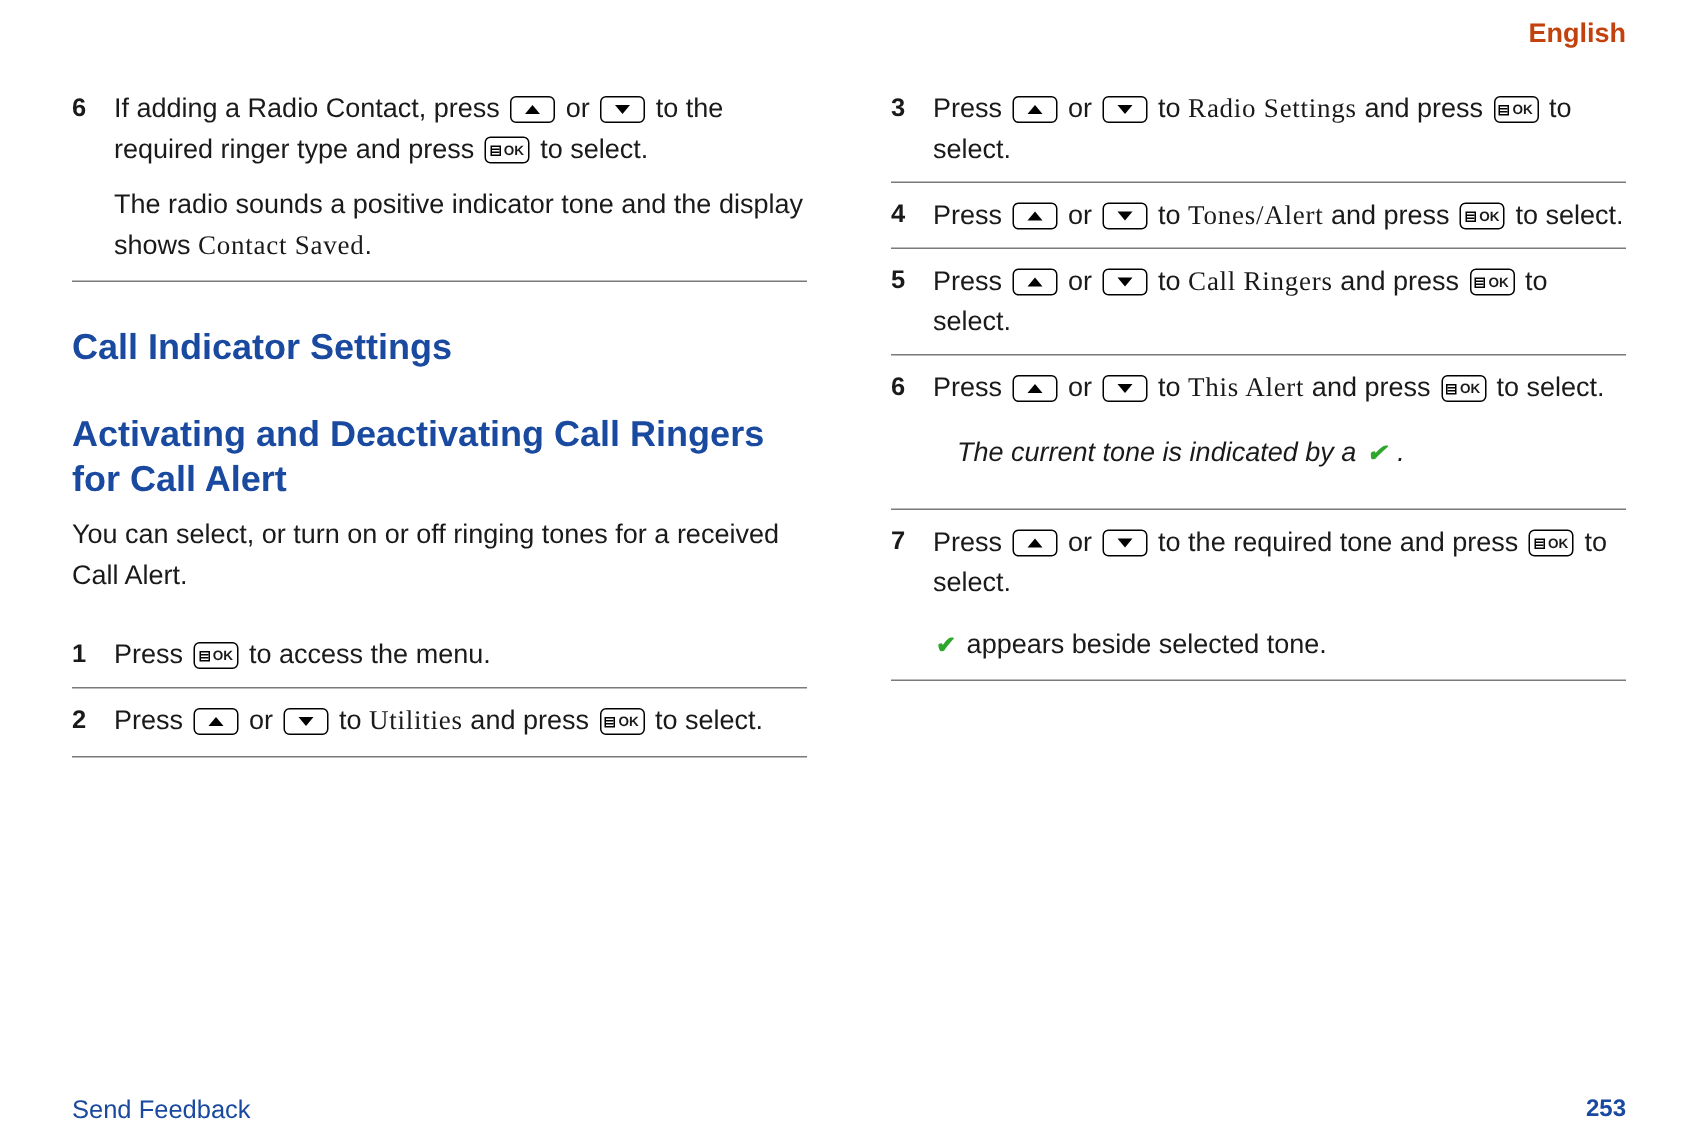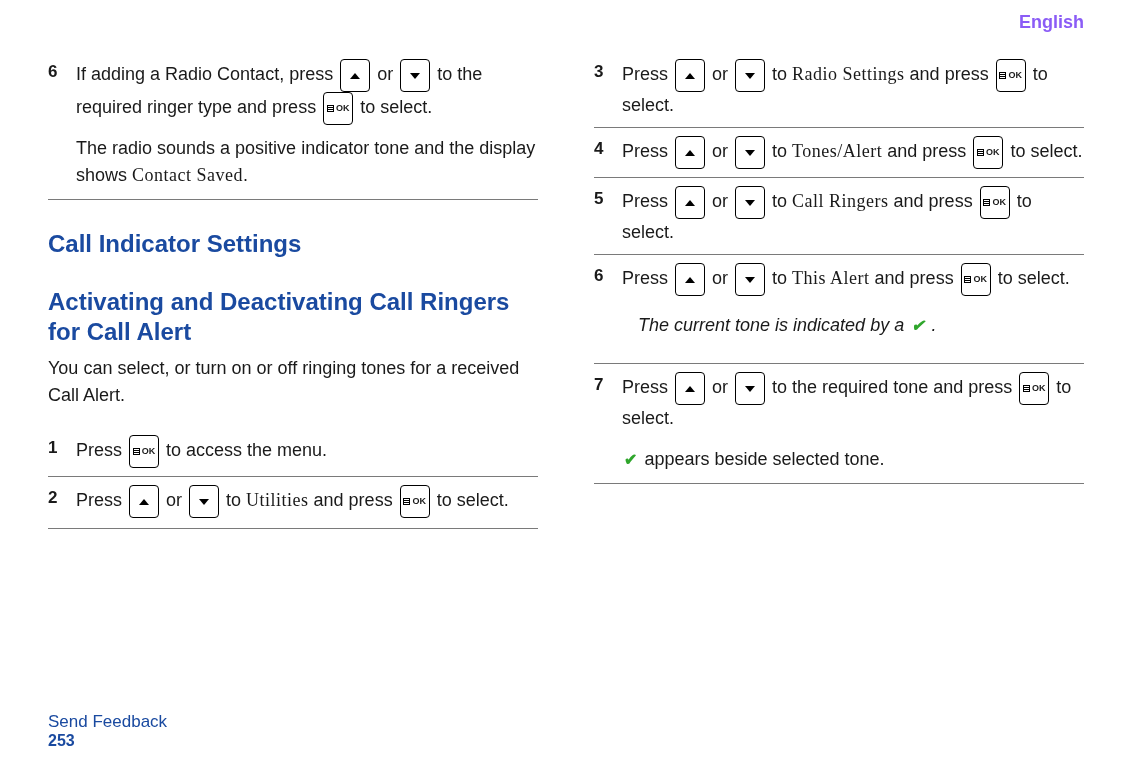"English" .lang { color: #8b5cf6 -> #c2410c }
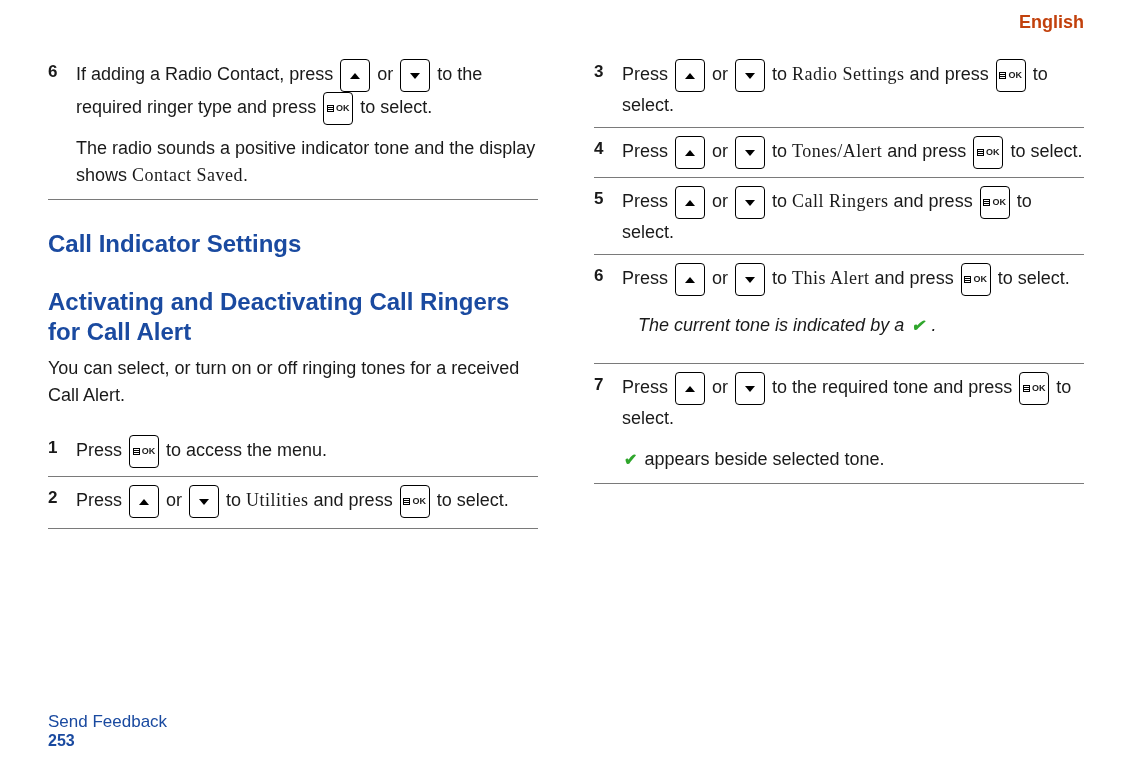"OK" .keybtn { height: 33px -> 18px }
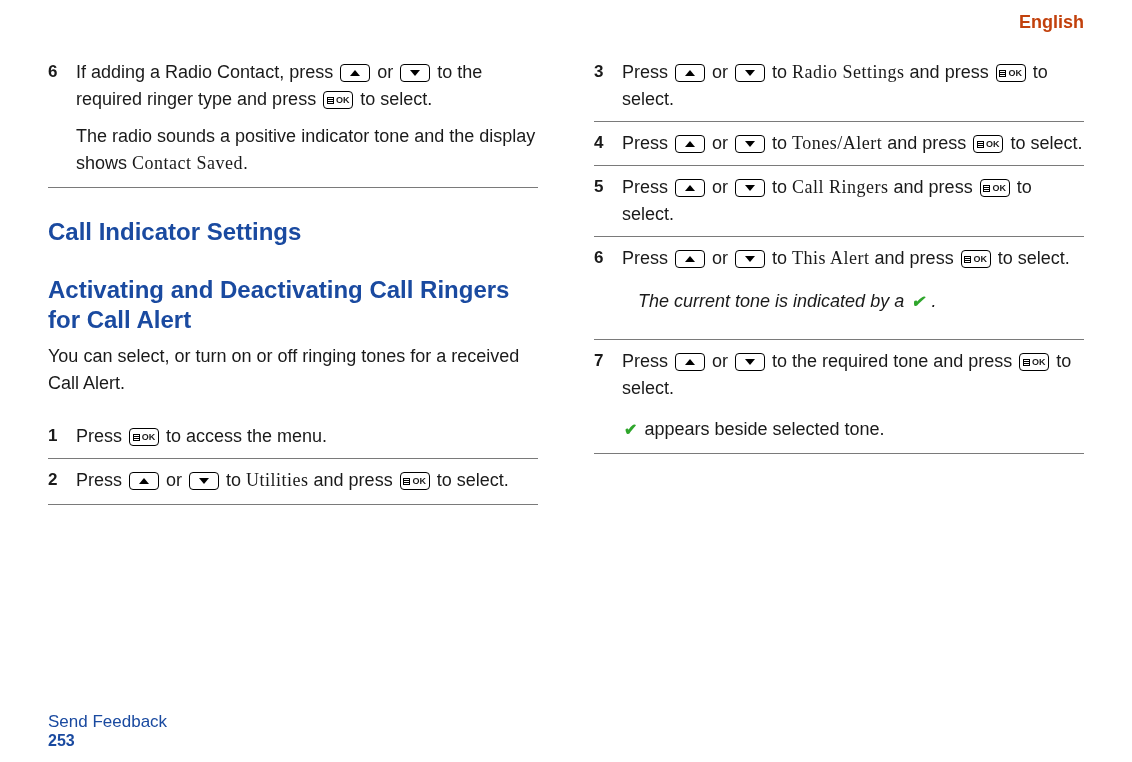"Send Feedback" .footer { align-items: none -> center; flex-direction: column -> none }
